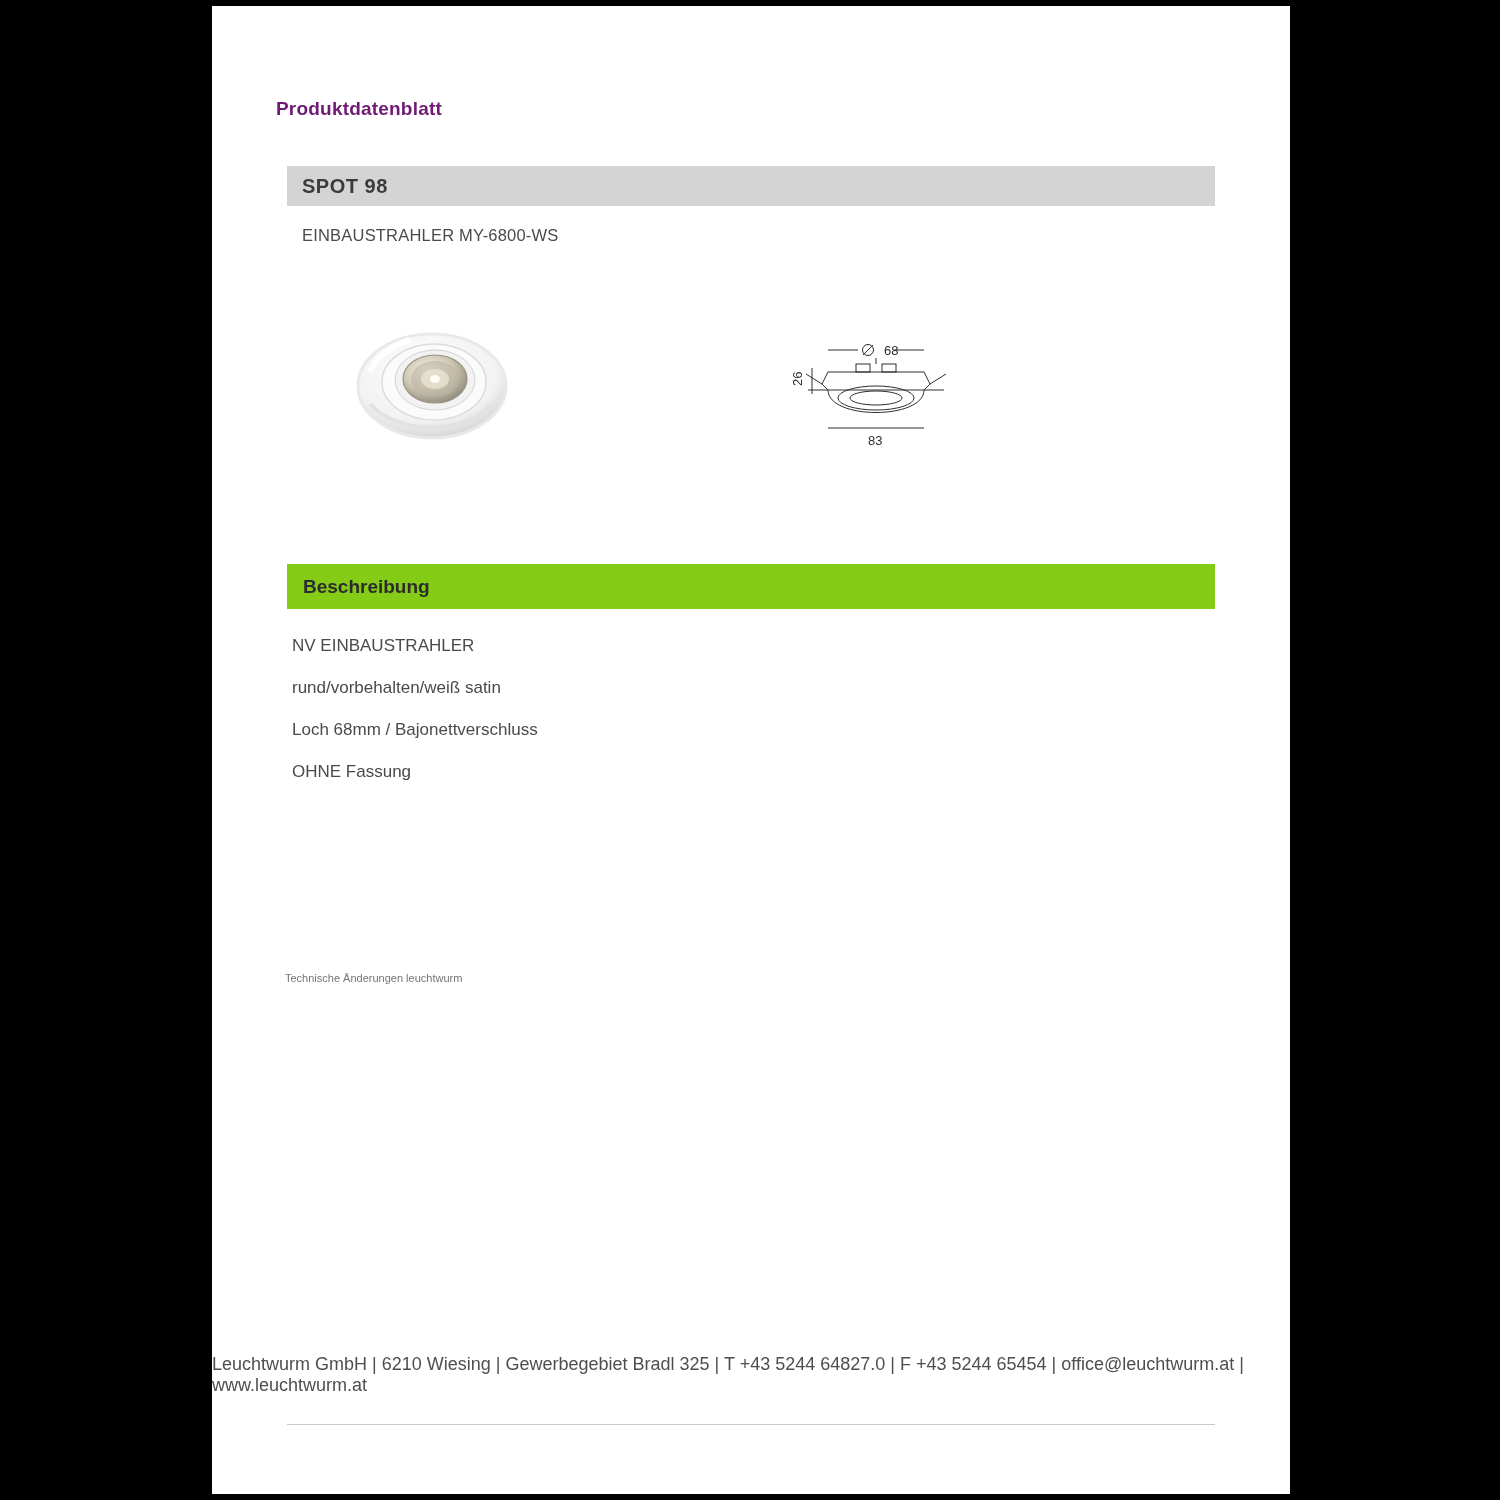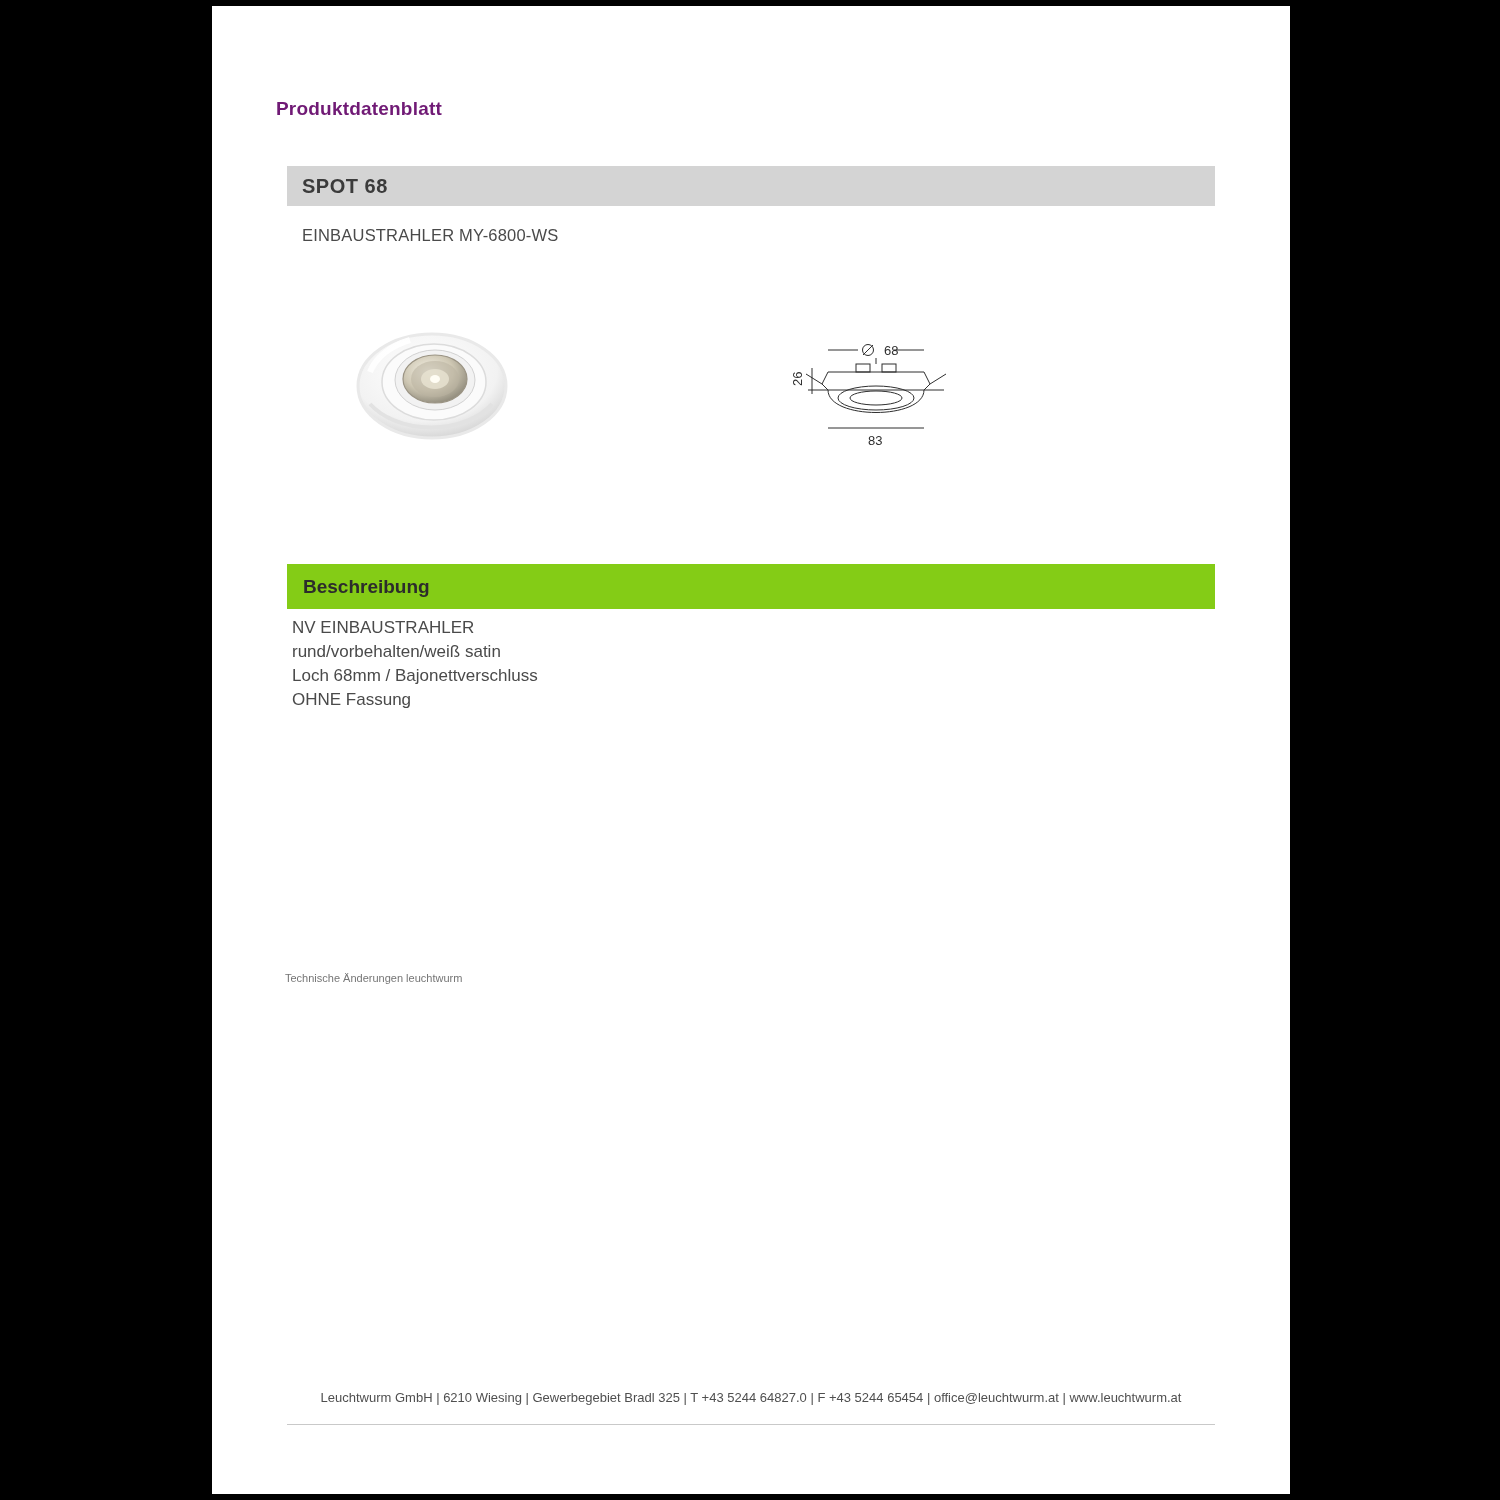"SPOT 68" div.title-bar-text { text: 68 -> 98 }
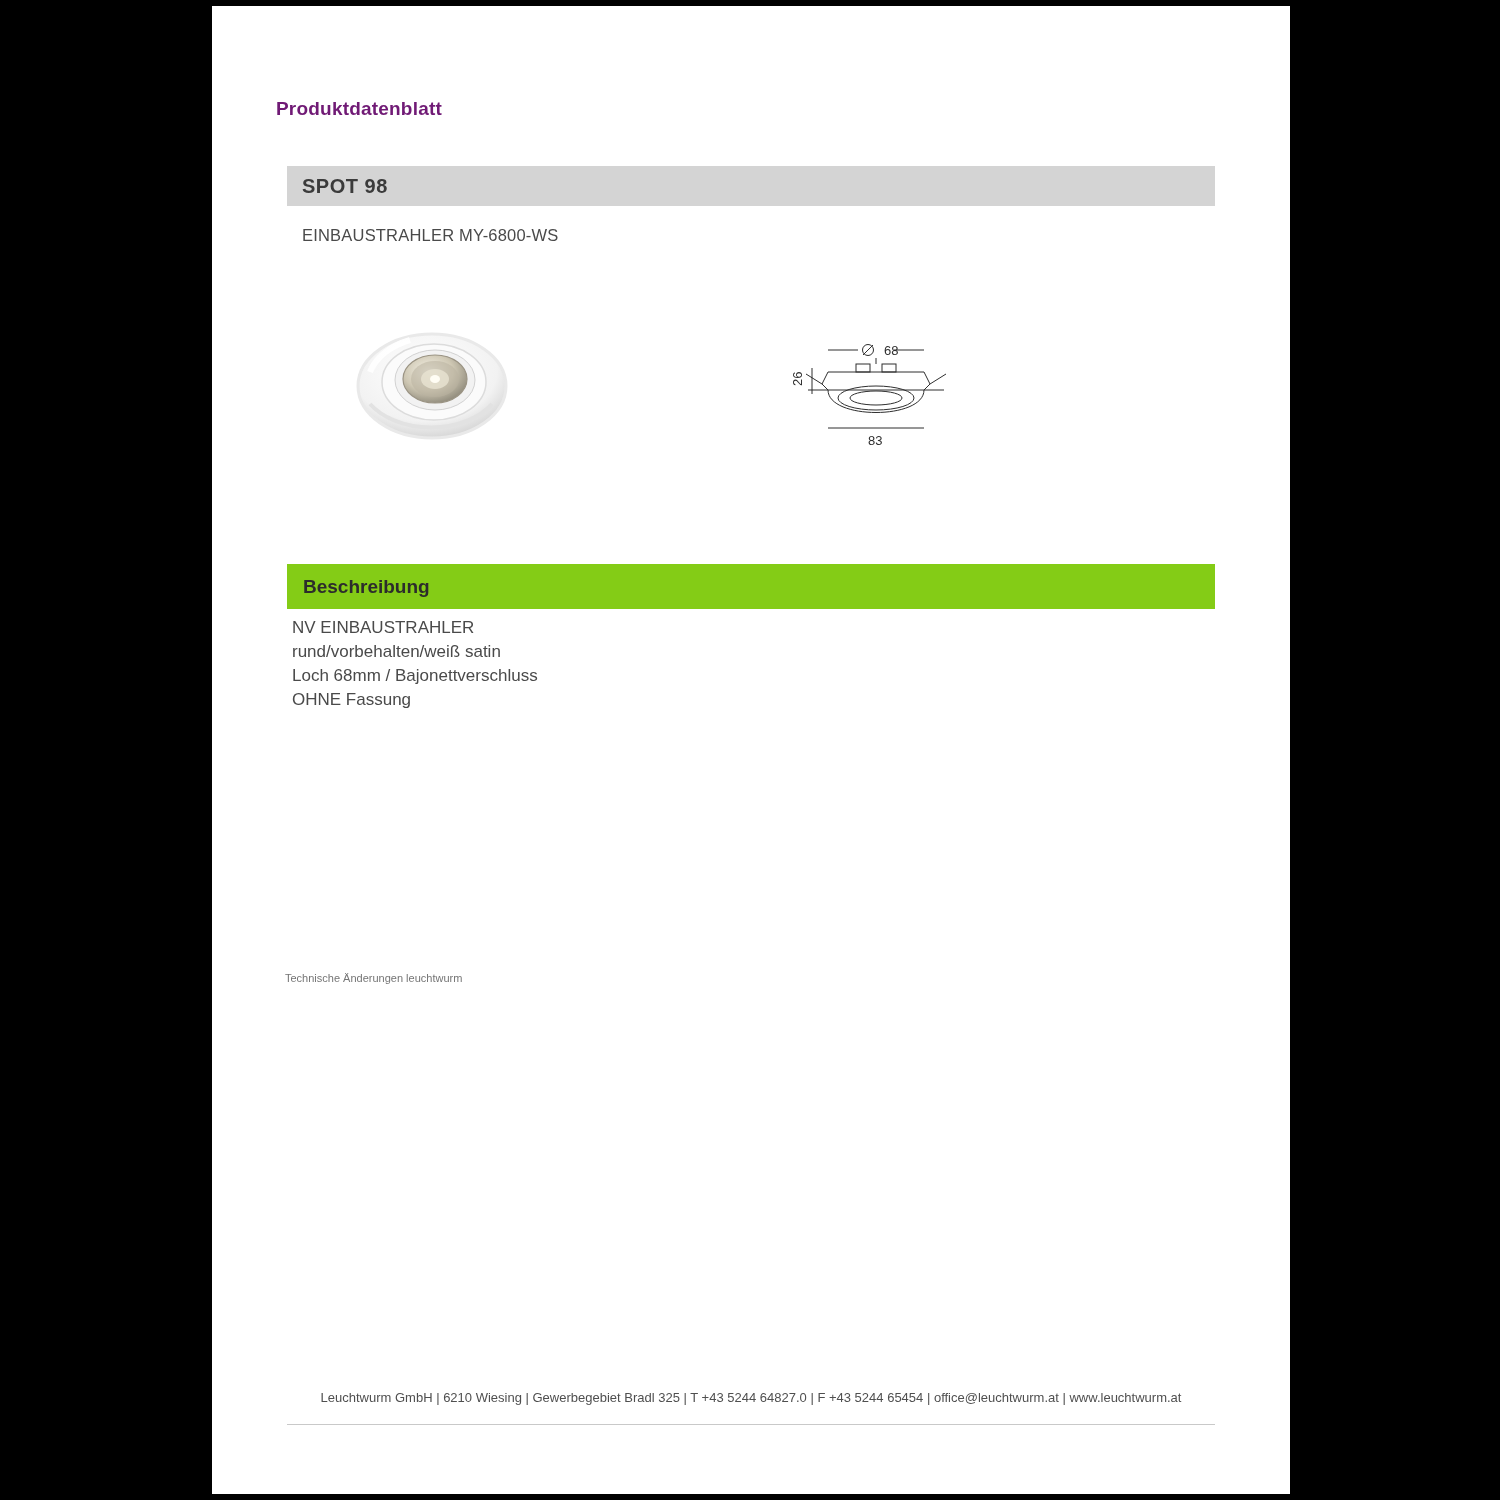"NV EINBAUSTRAHLER" .desc-body div { margin-top: none -> 18px }
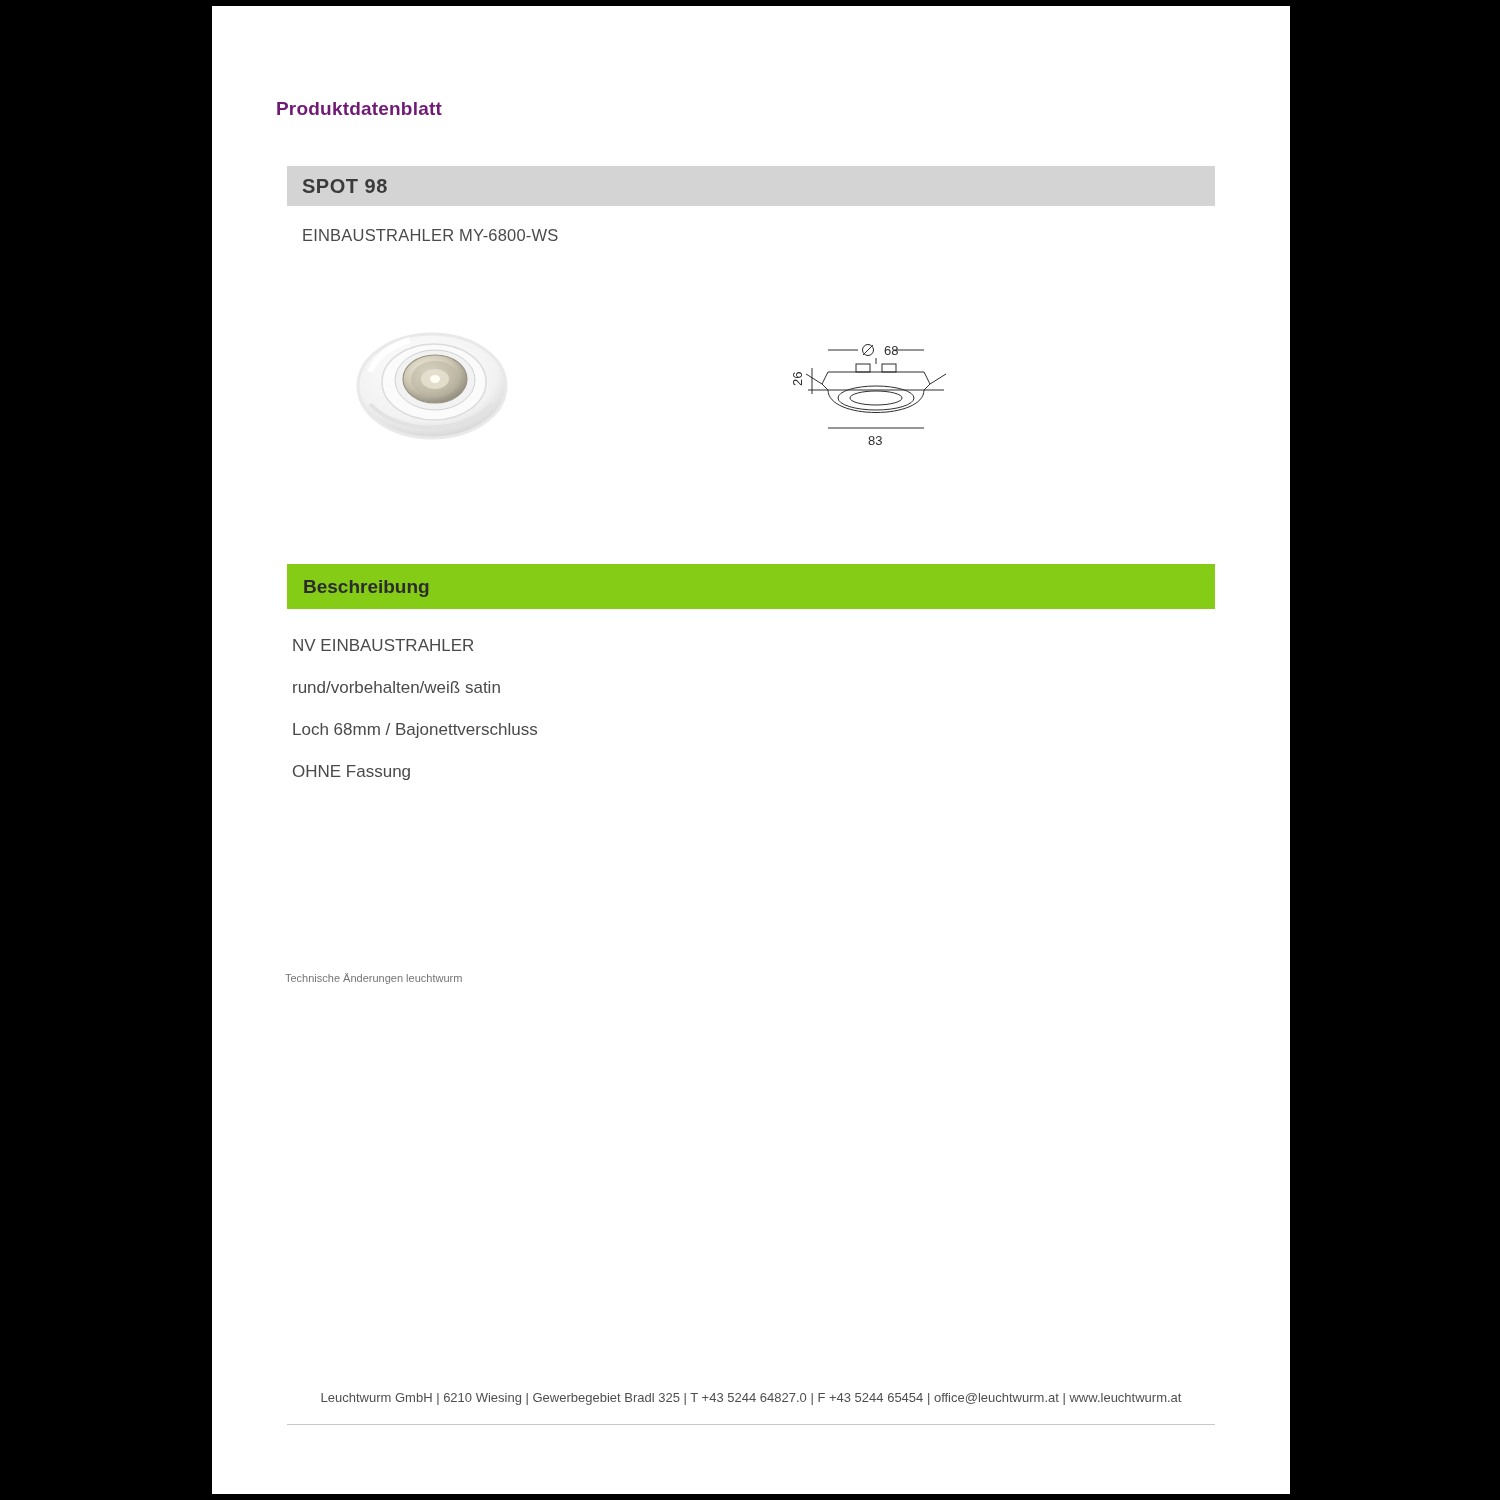"Leuchtwurm GmbH | 6210 Wiesing" .footer-text { font-size: 13px -> 18px; text-align: center -> none; top: 1384px -> 1348px }
